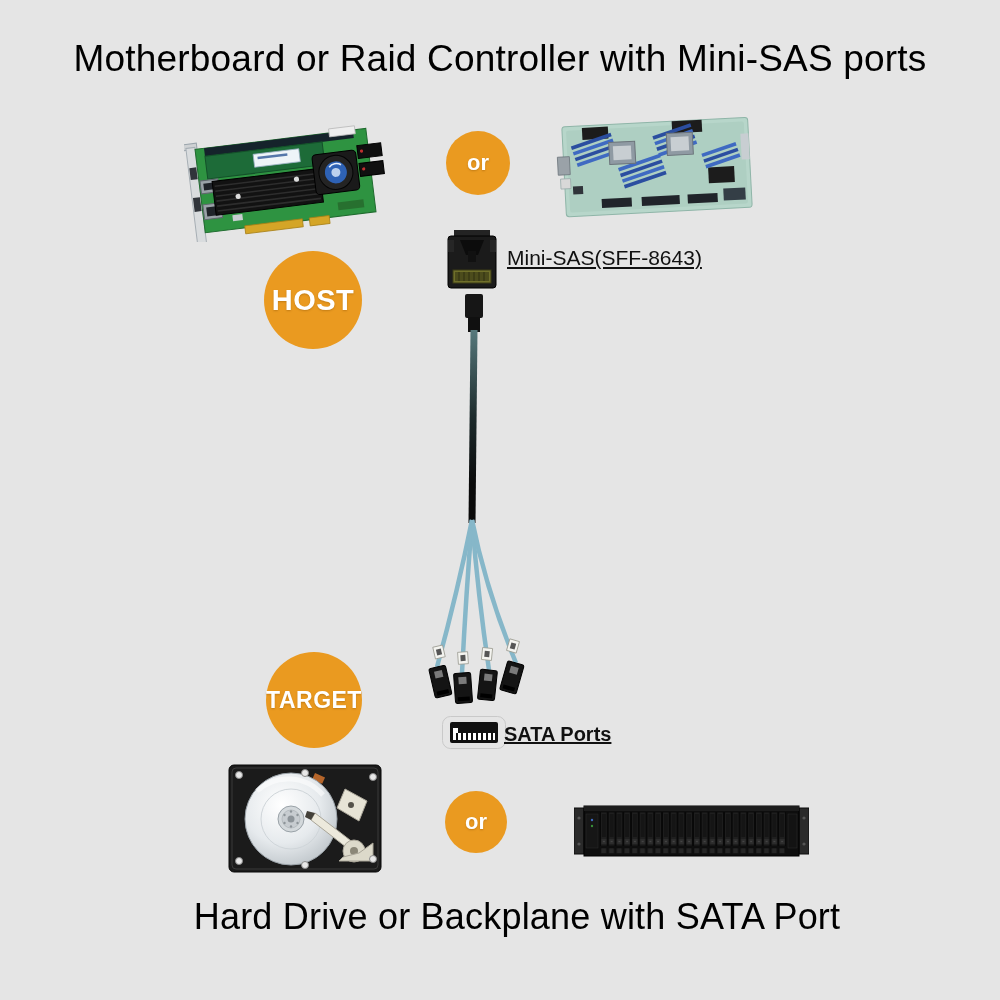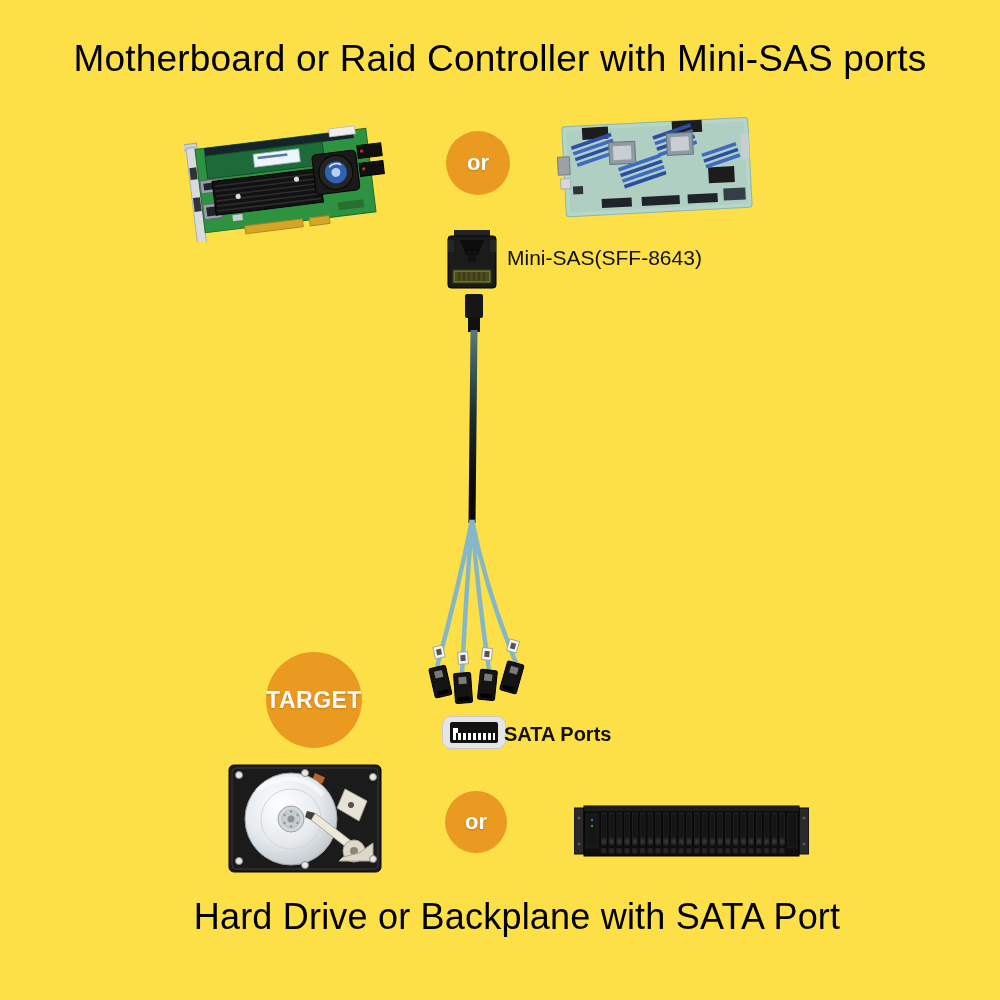"Motherboard or Raid Controller with" .canvas { background: #fde047 -> #e5e5e5 }
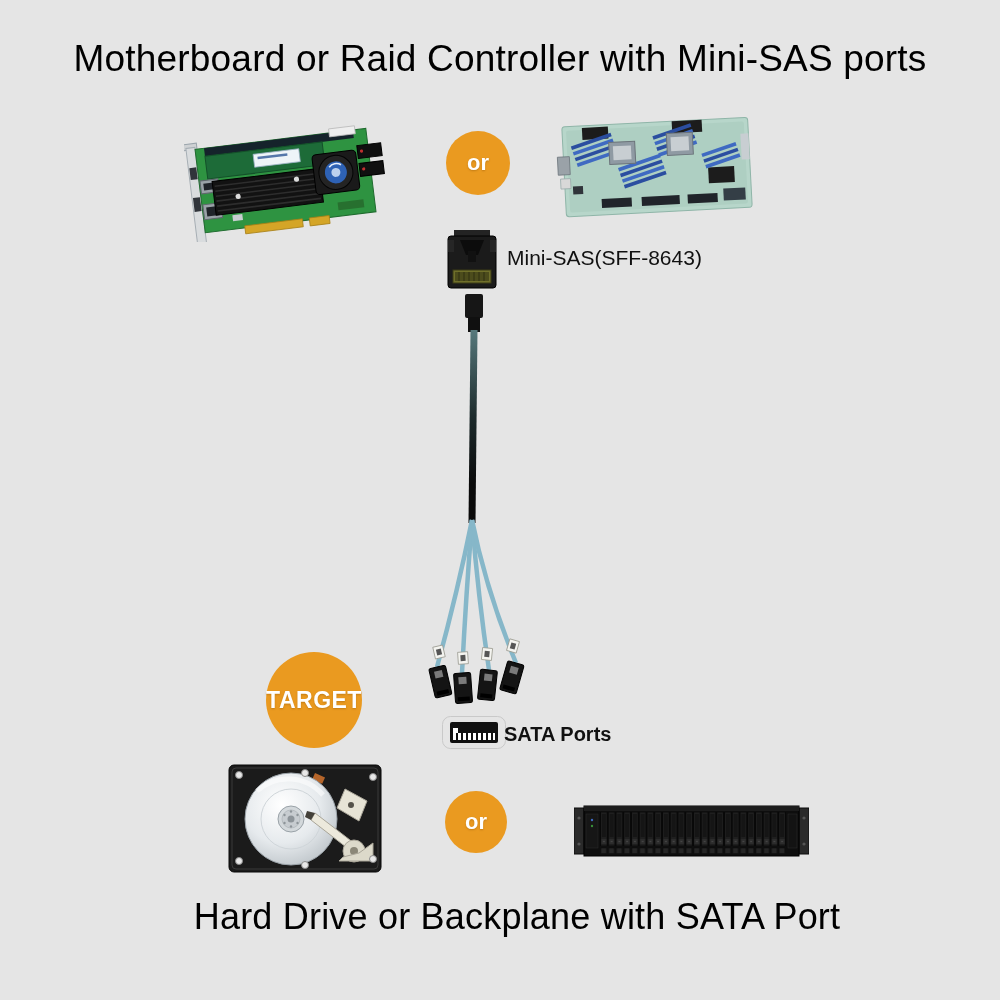"Mini-SAS(SFF-8643)" .small-label { text-decoration: none -> underline }
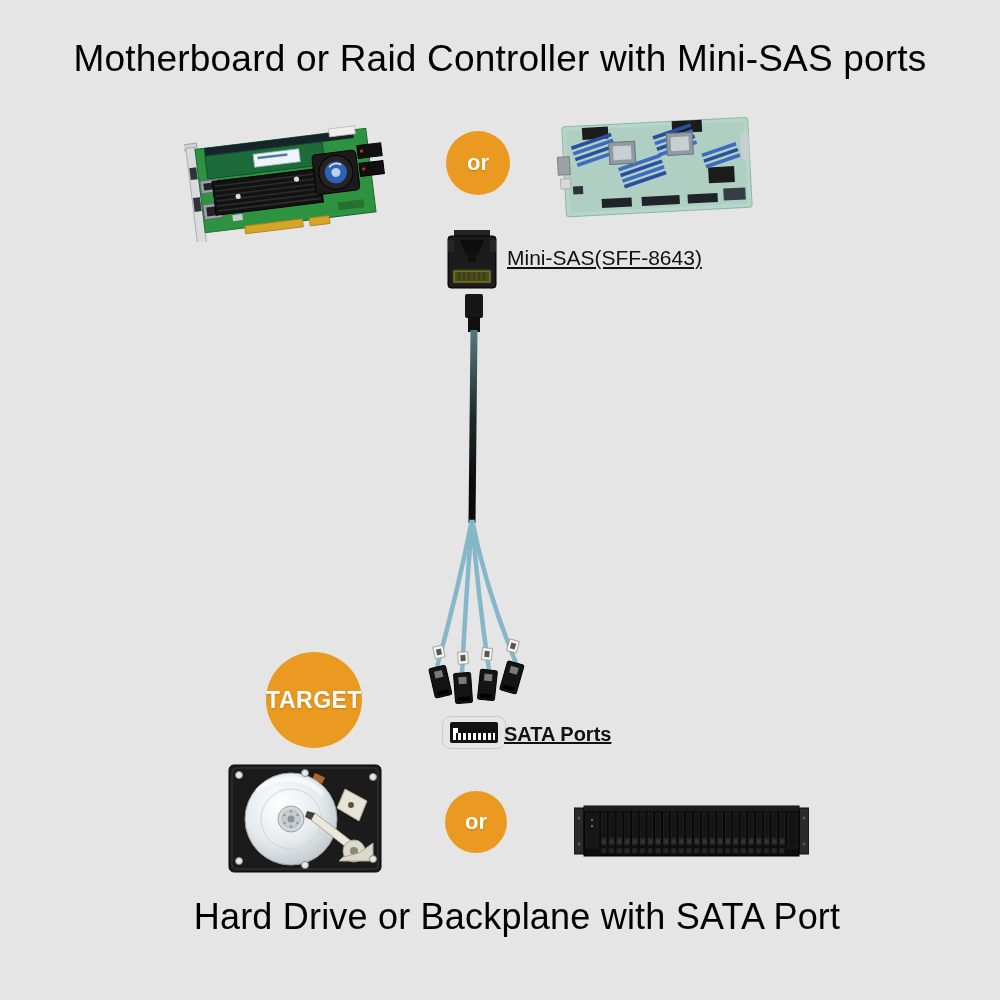"HOST" div.abs { html: none -> <div> <span>HOST</span> </div> }
